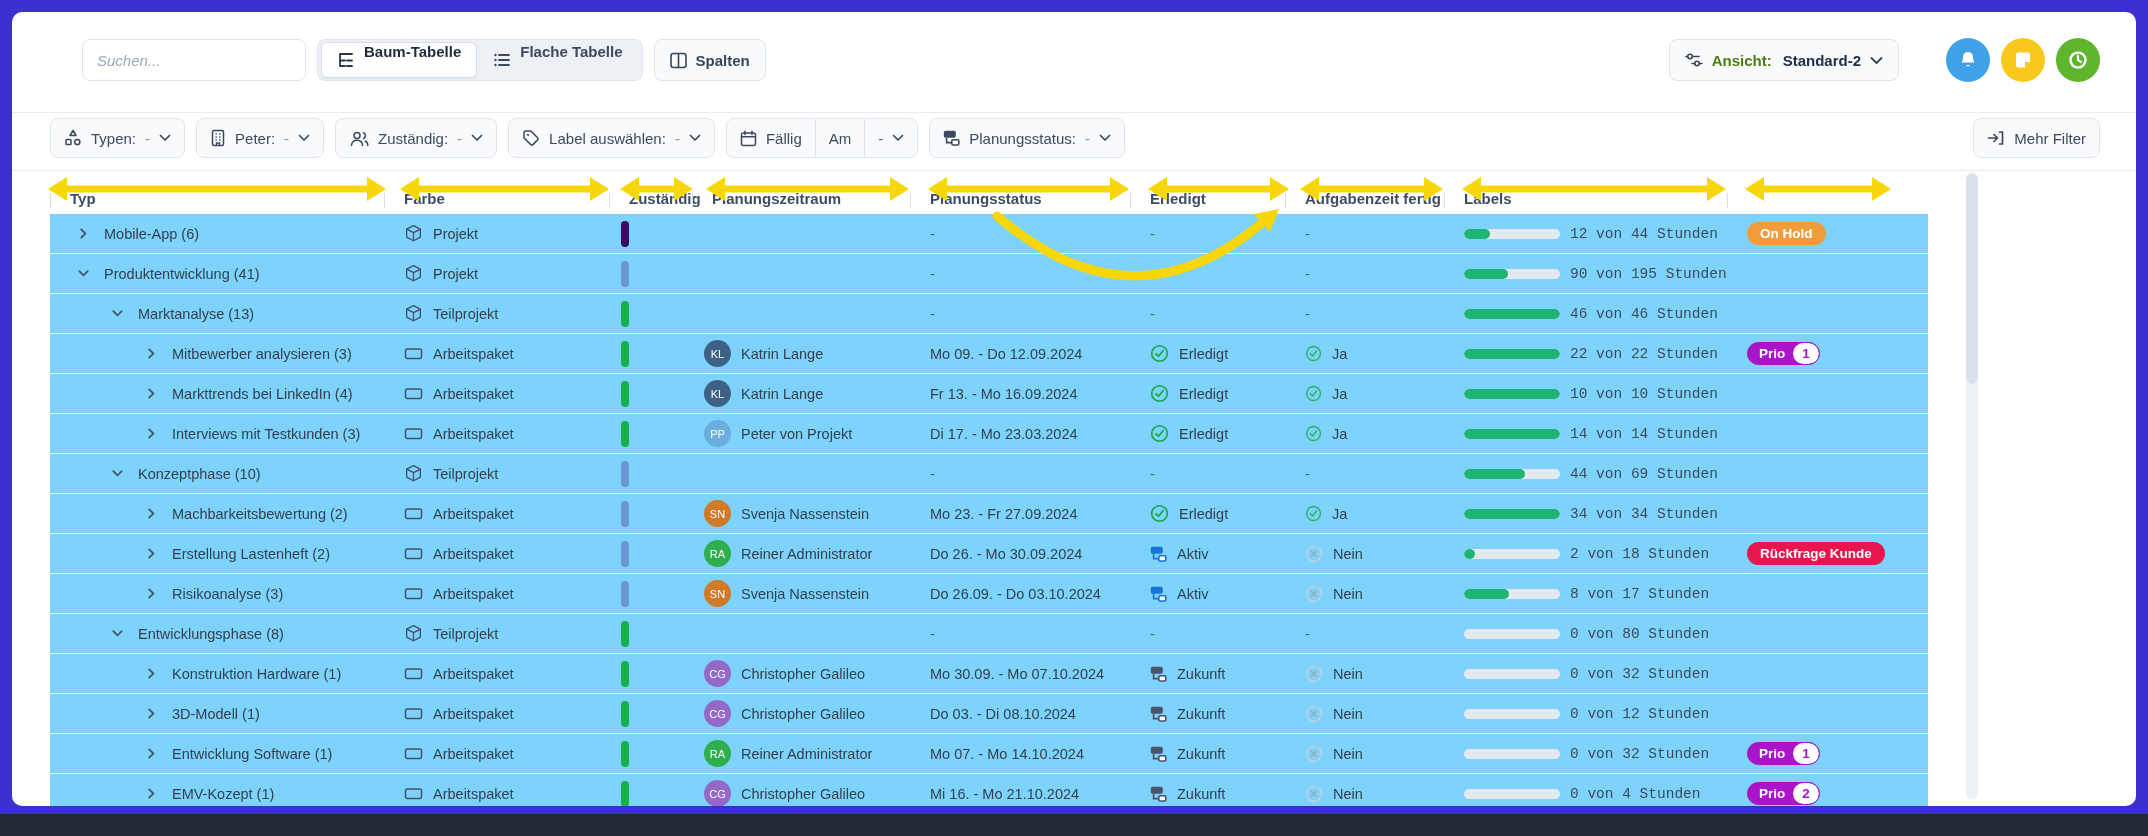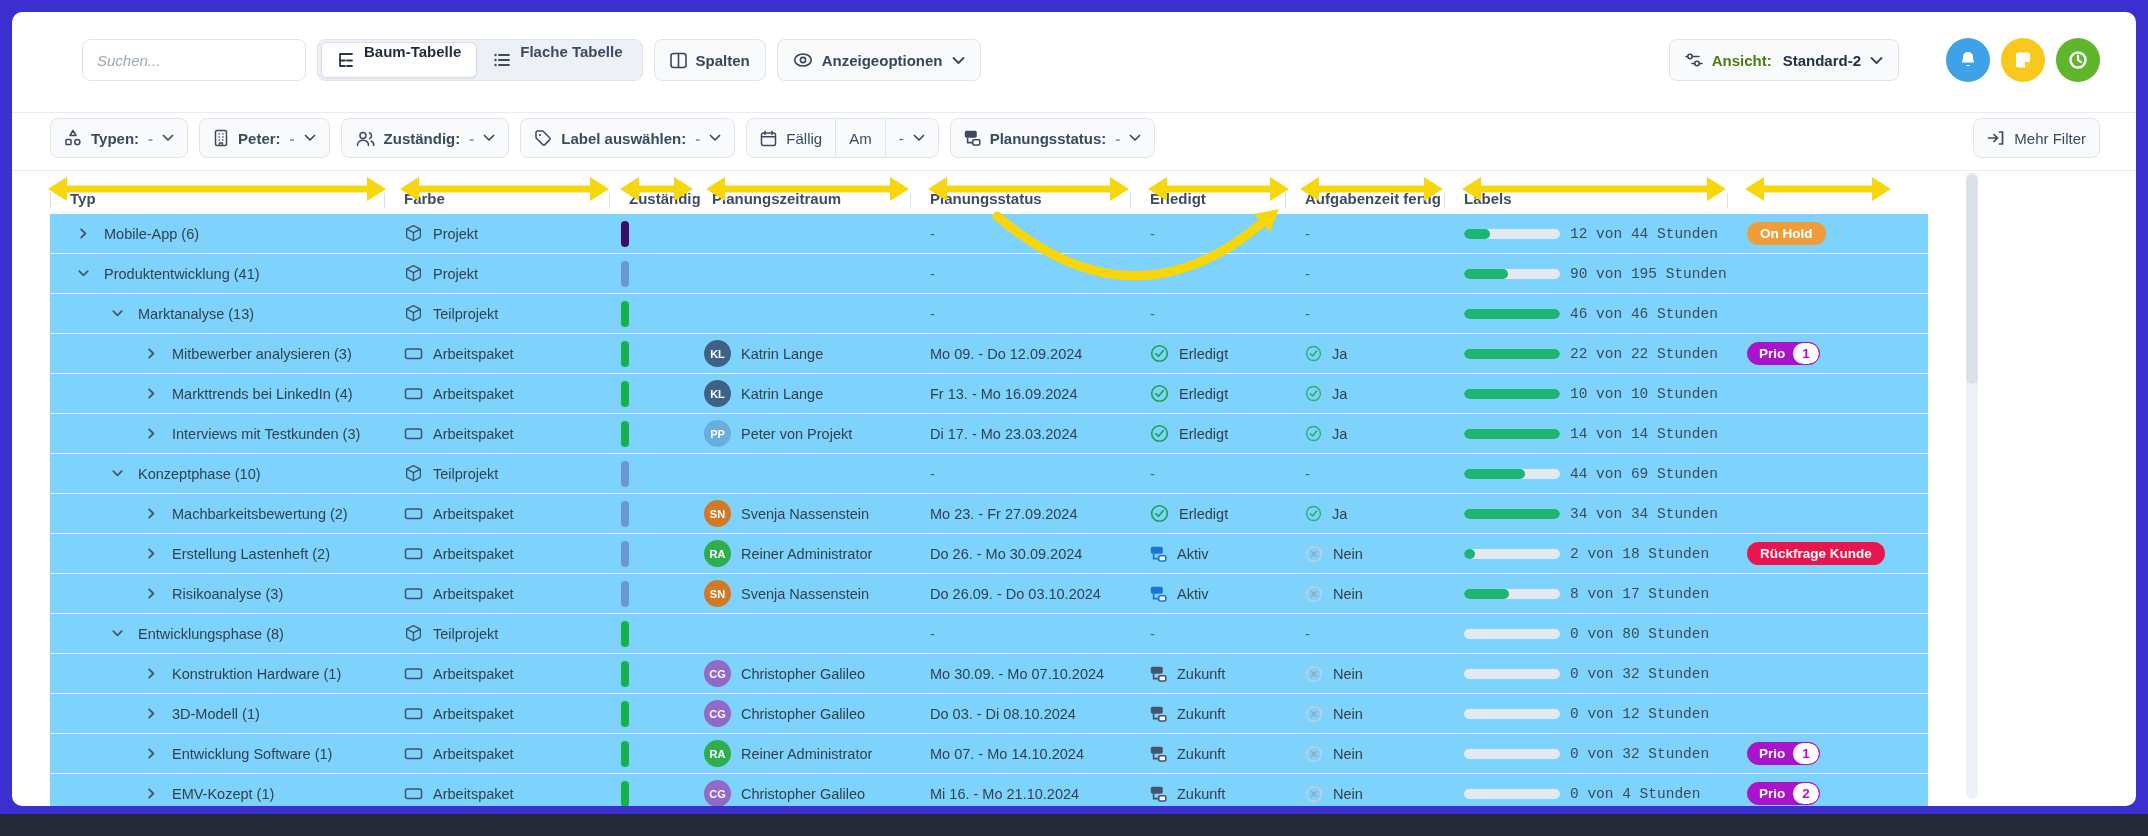"Anzeigeoptionen" div.tbtn { html: <div> <span> <svg> <ellipse></ellipse> <circle></circle> </svg> </span> <span>Anzeigeoptionen</span> <span> <svg> <path></path> </svg> </span> </div> -> none }
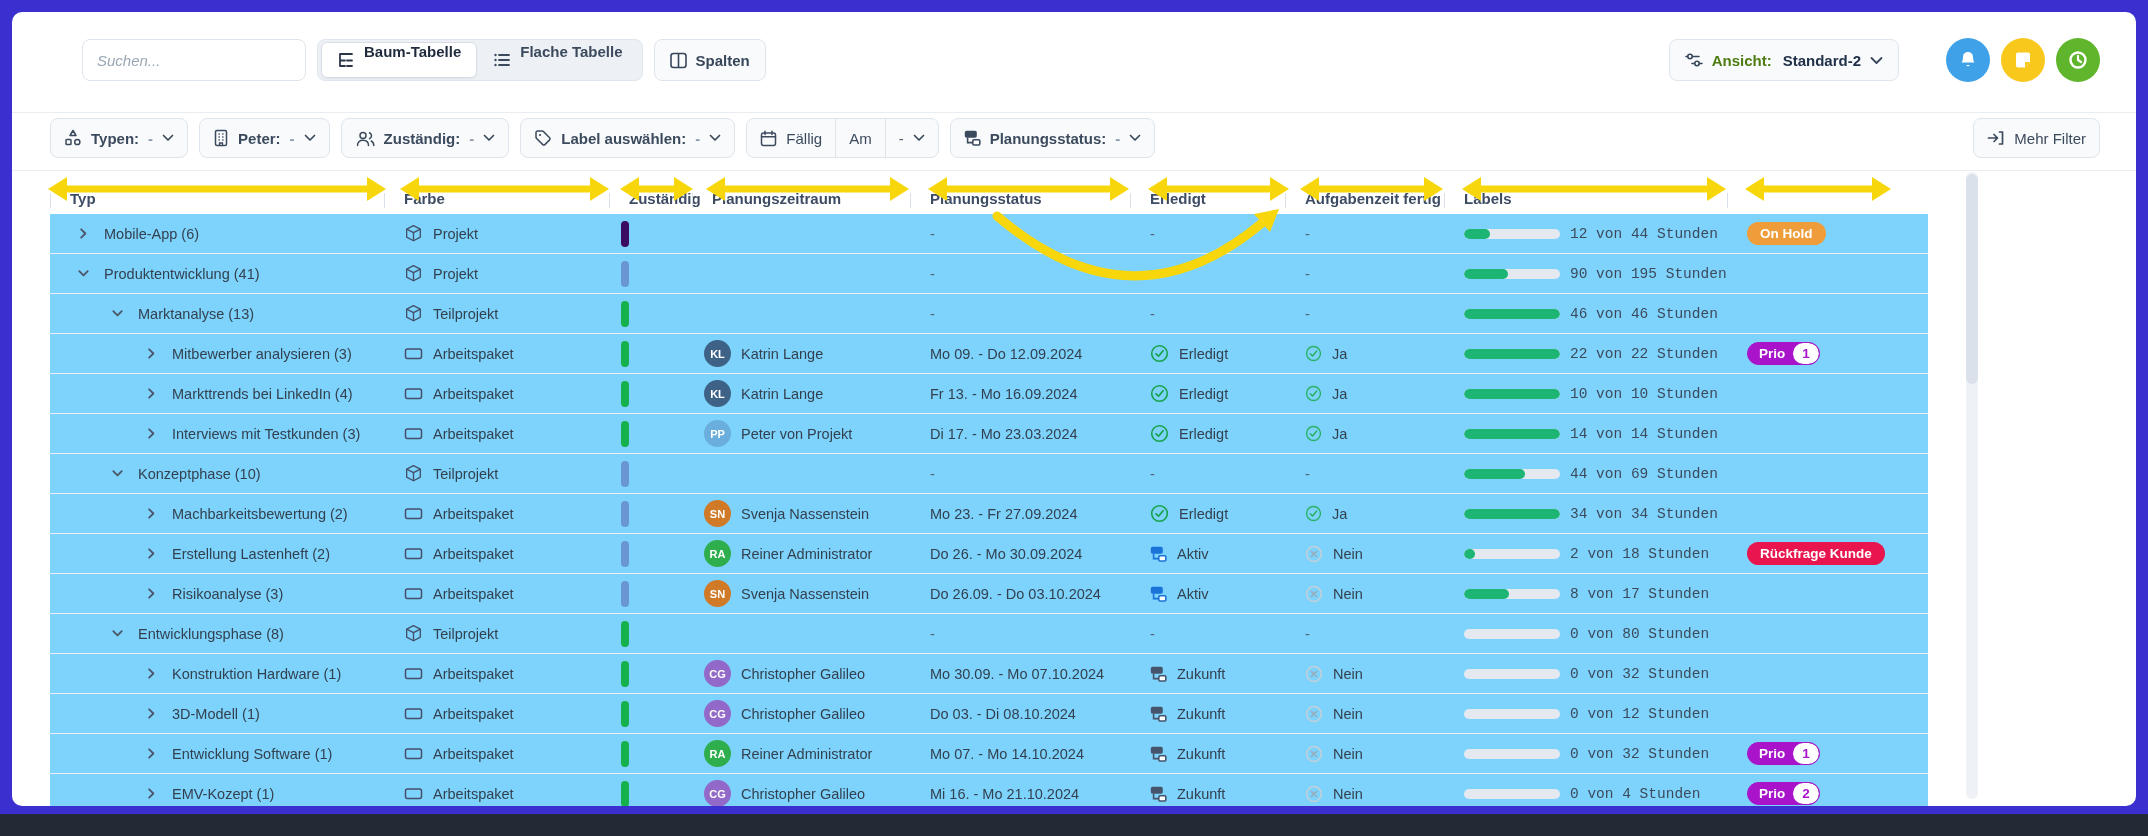"Typen:" .fbtn { font-weight: 700 -> 400 }
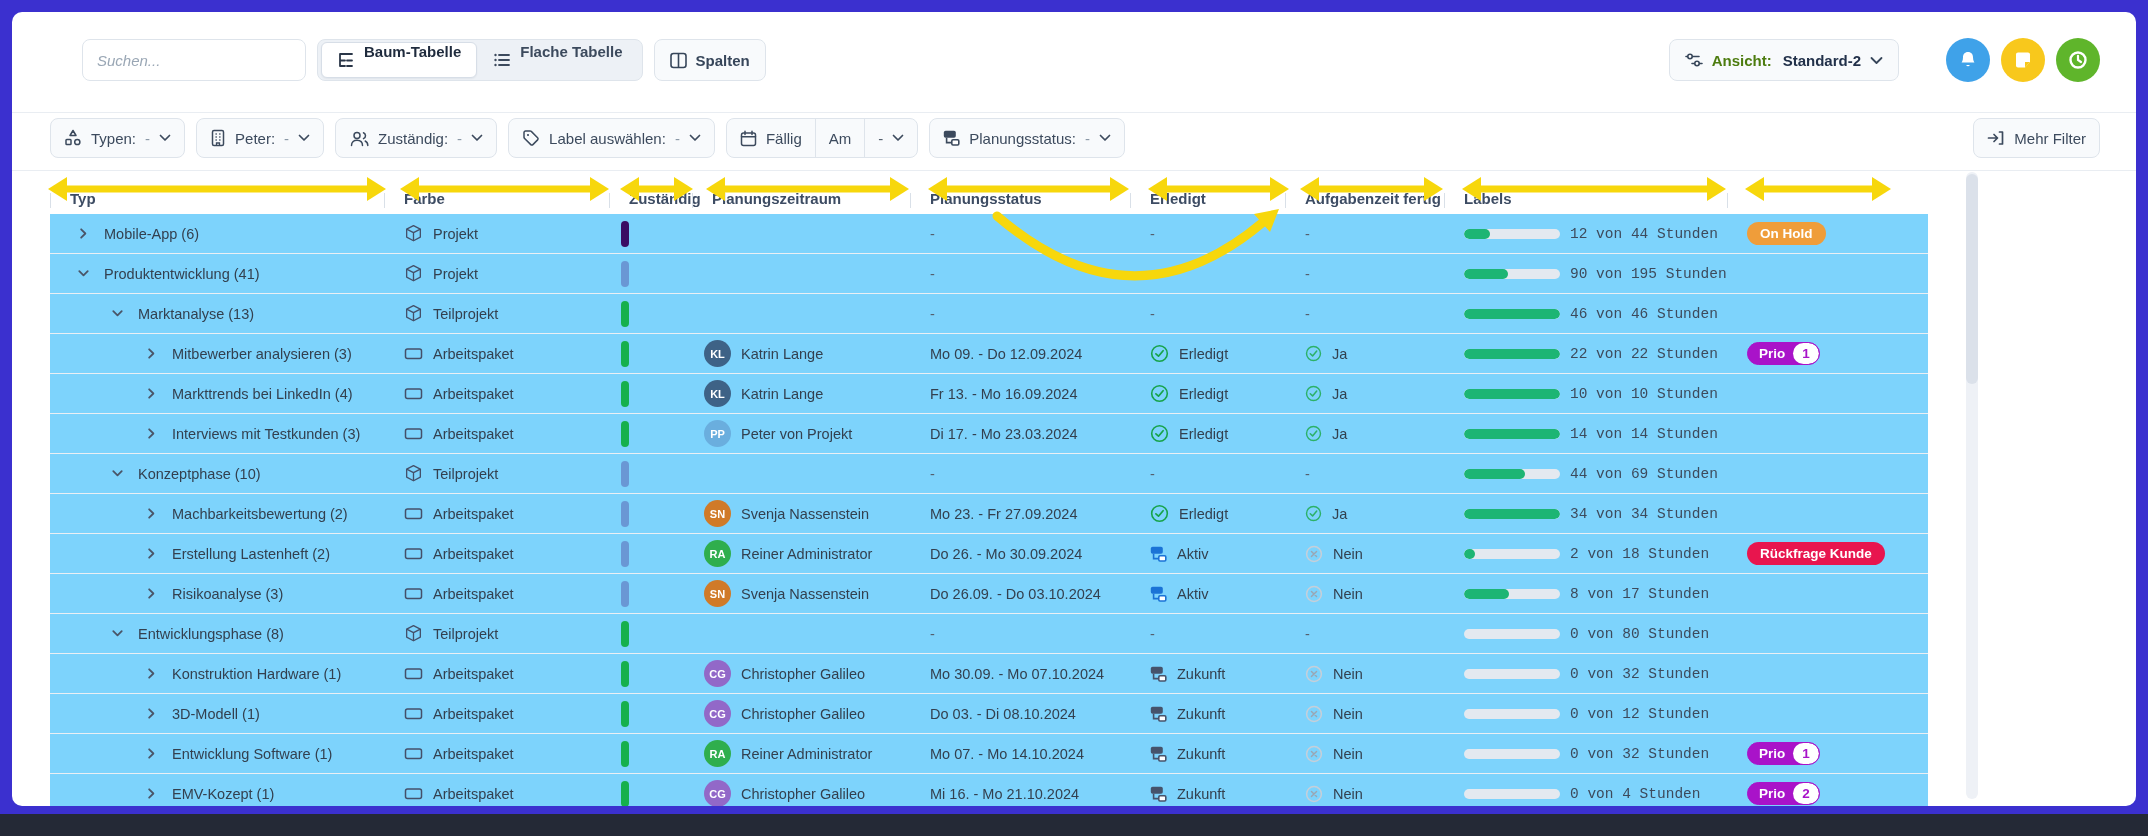"KL" .avatar { font-weight: 700 -> 400 }
